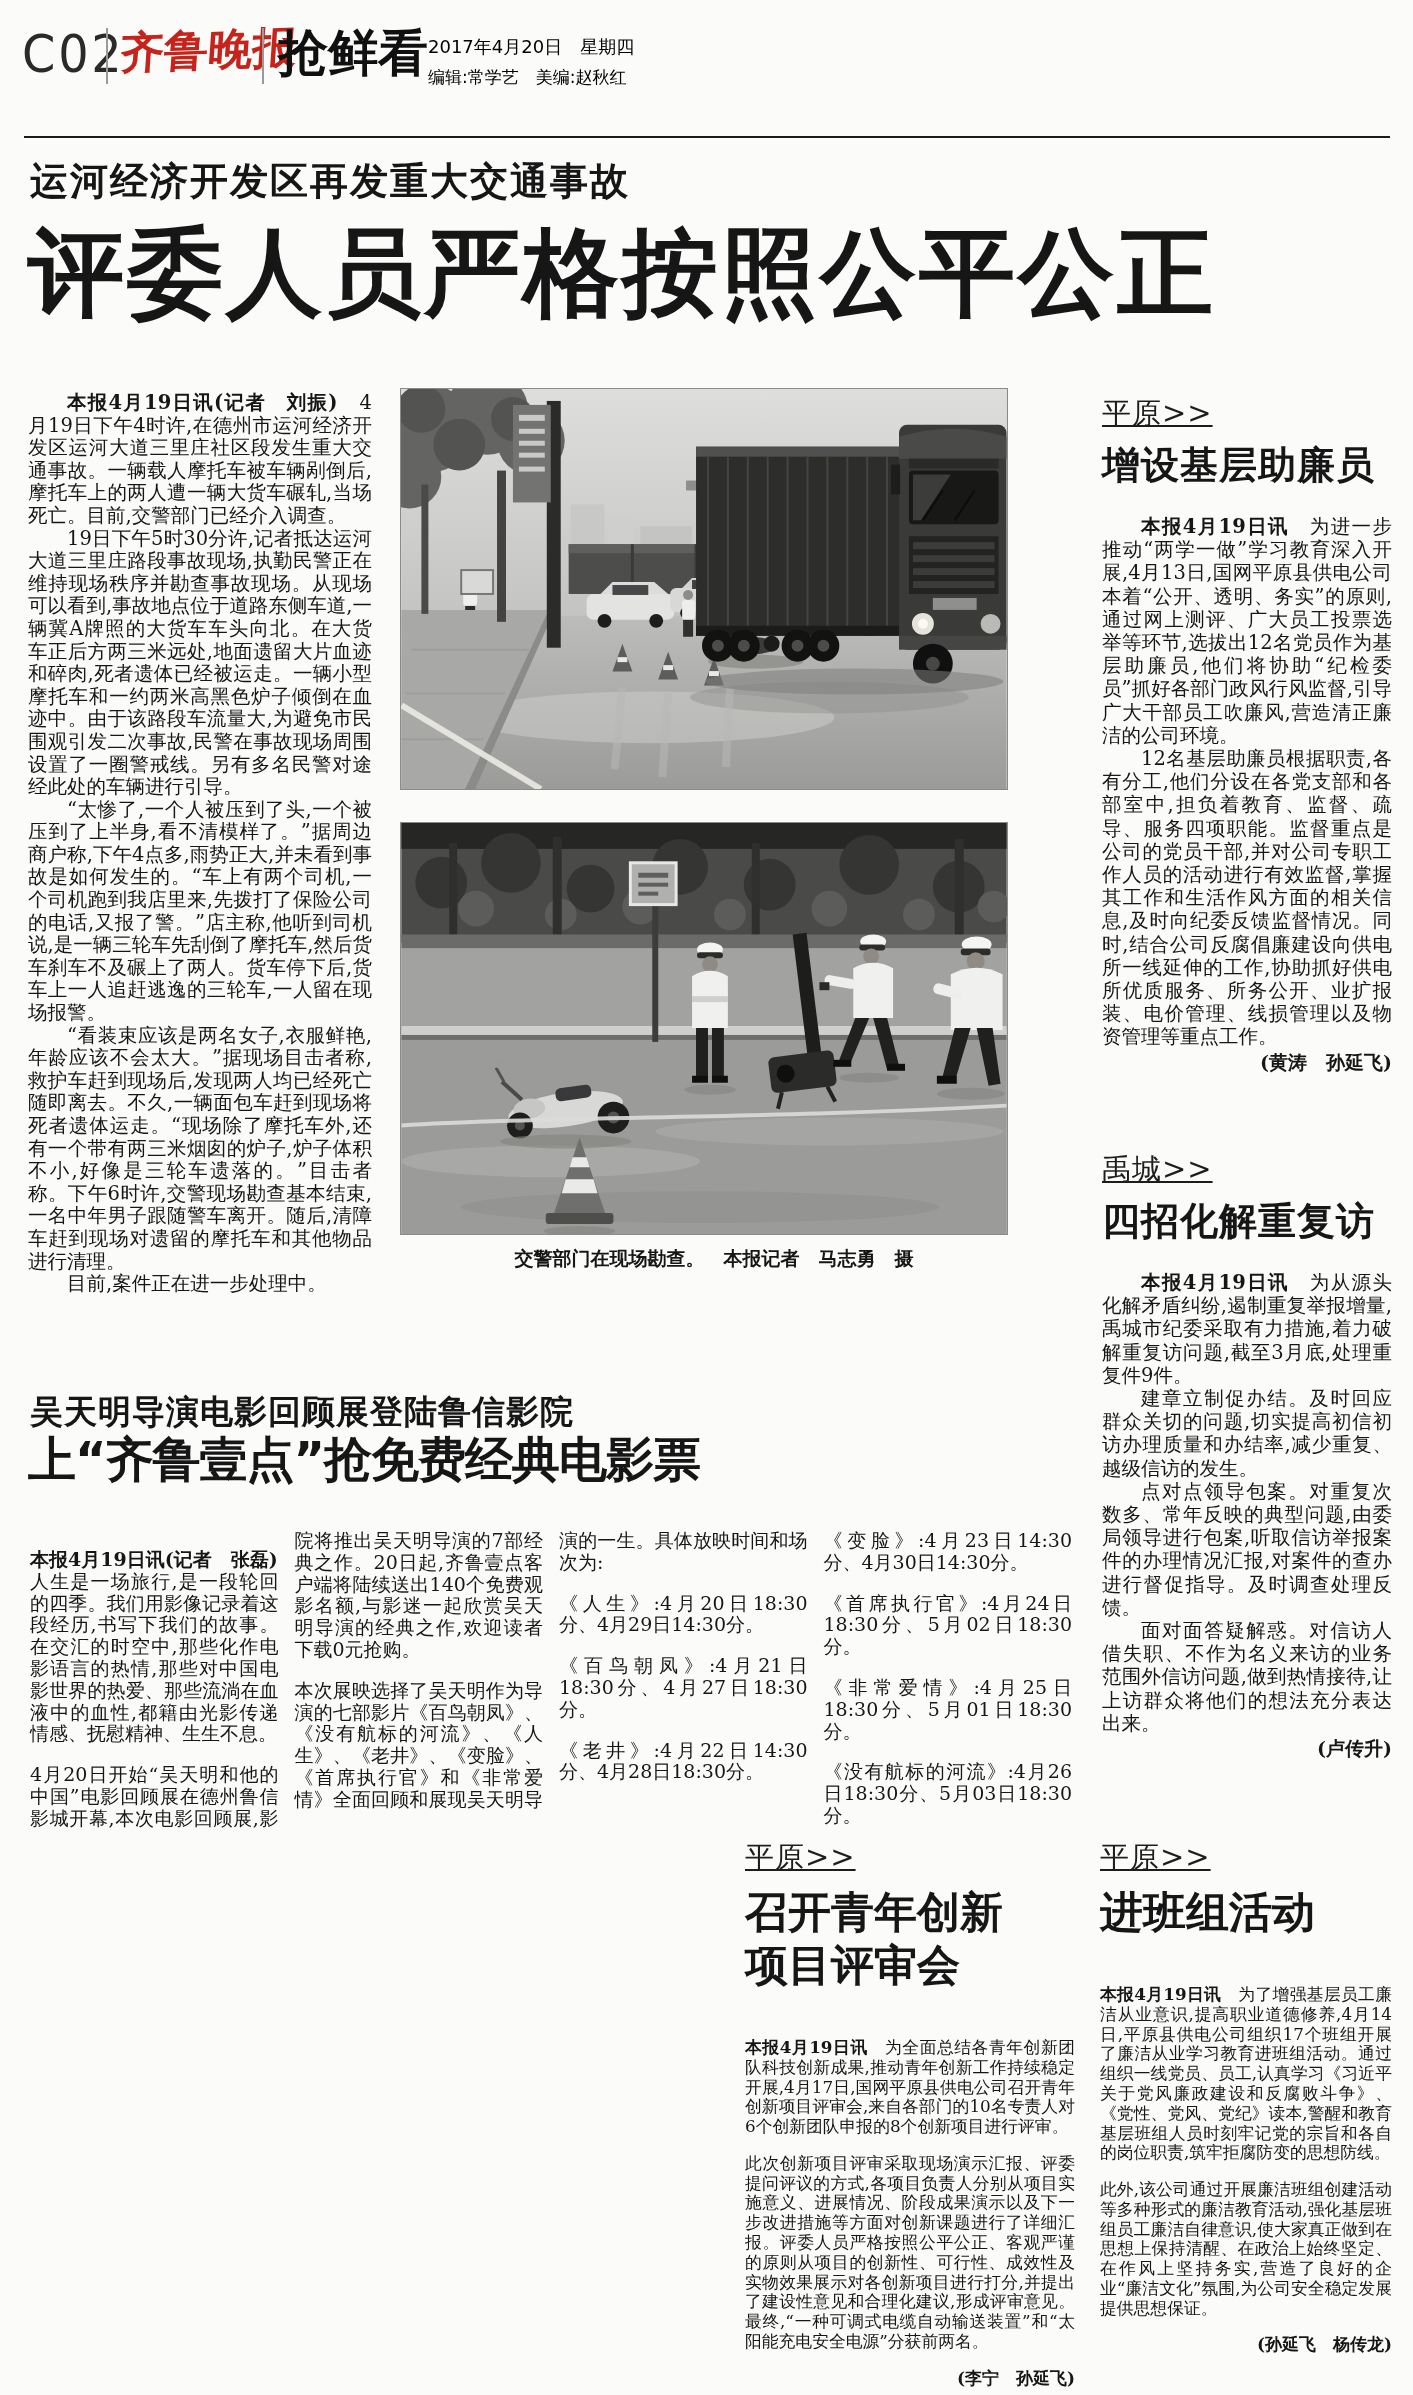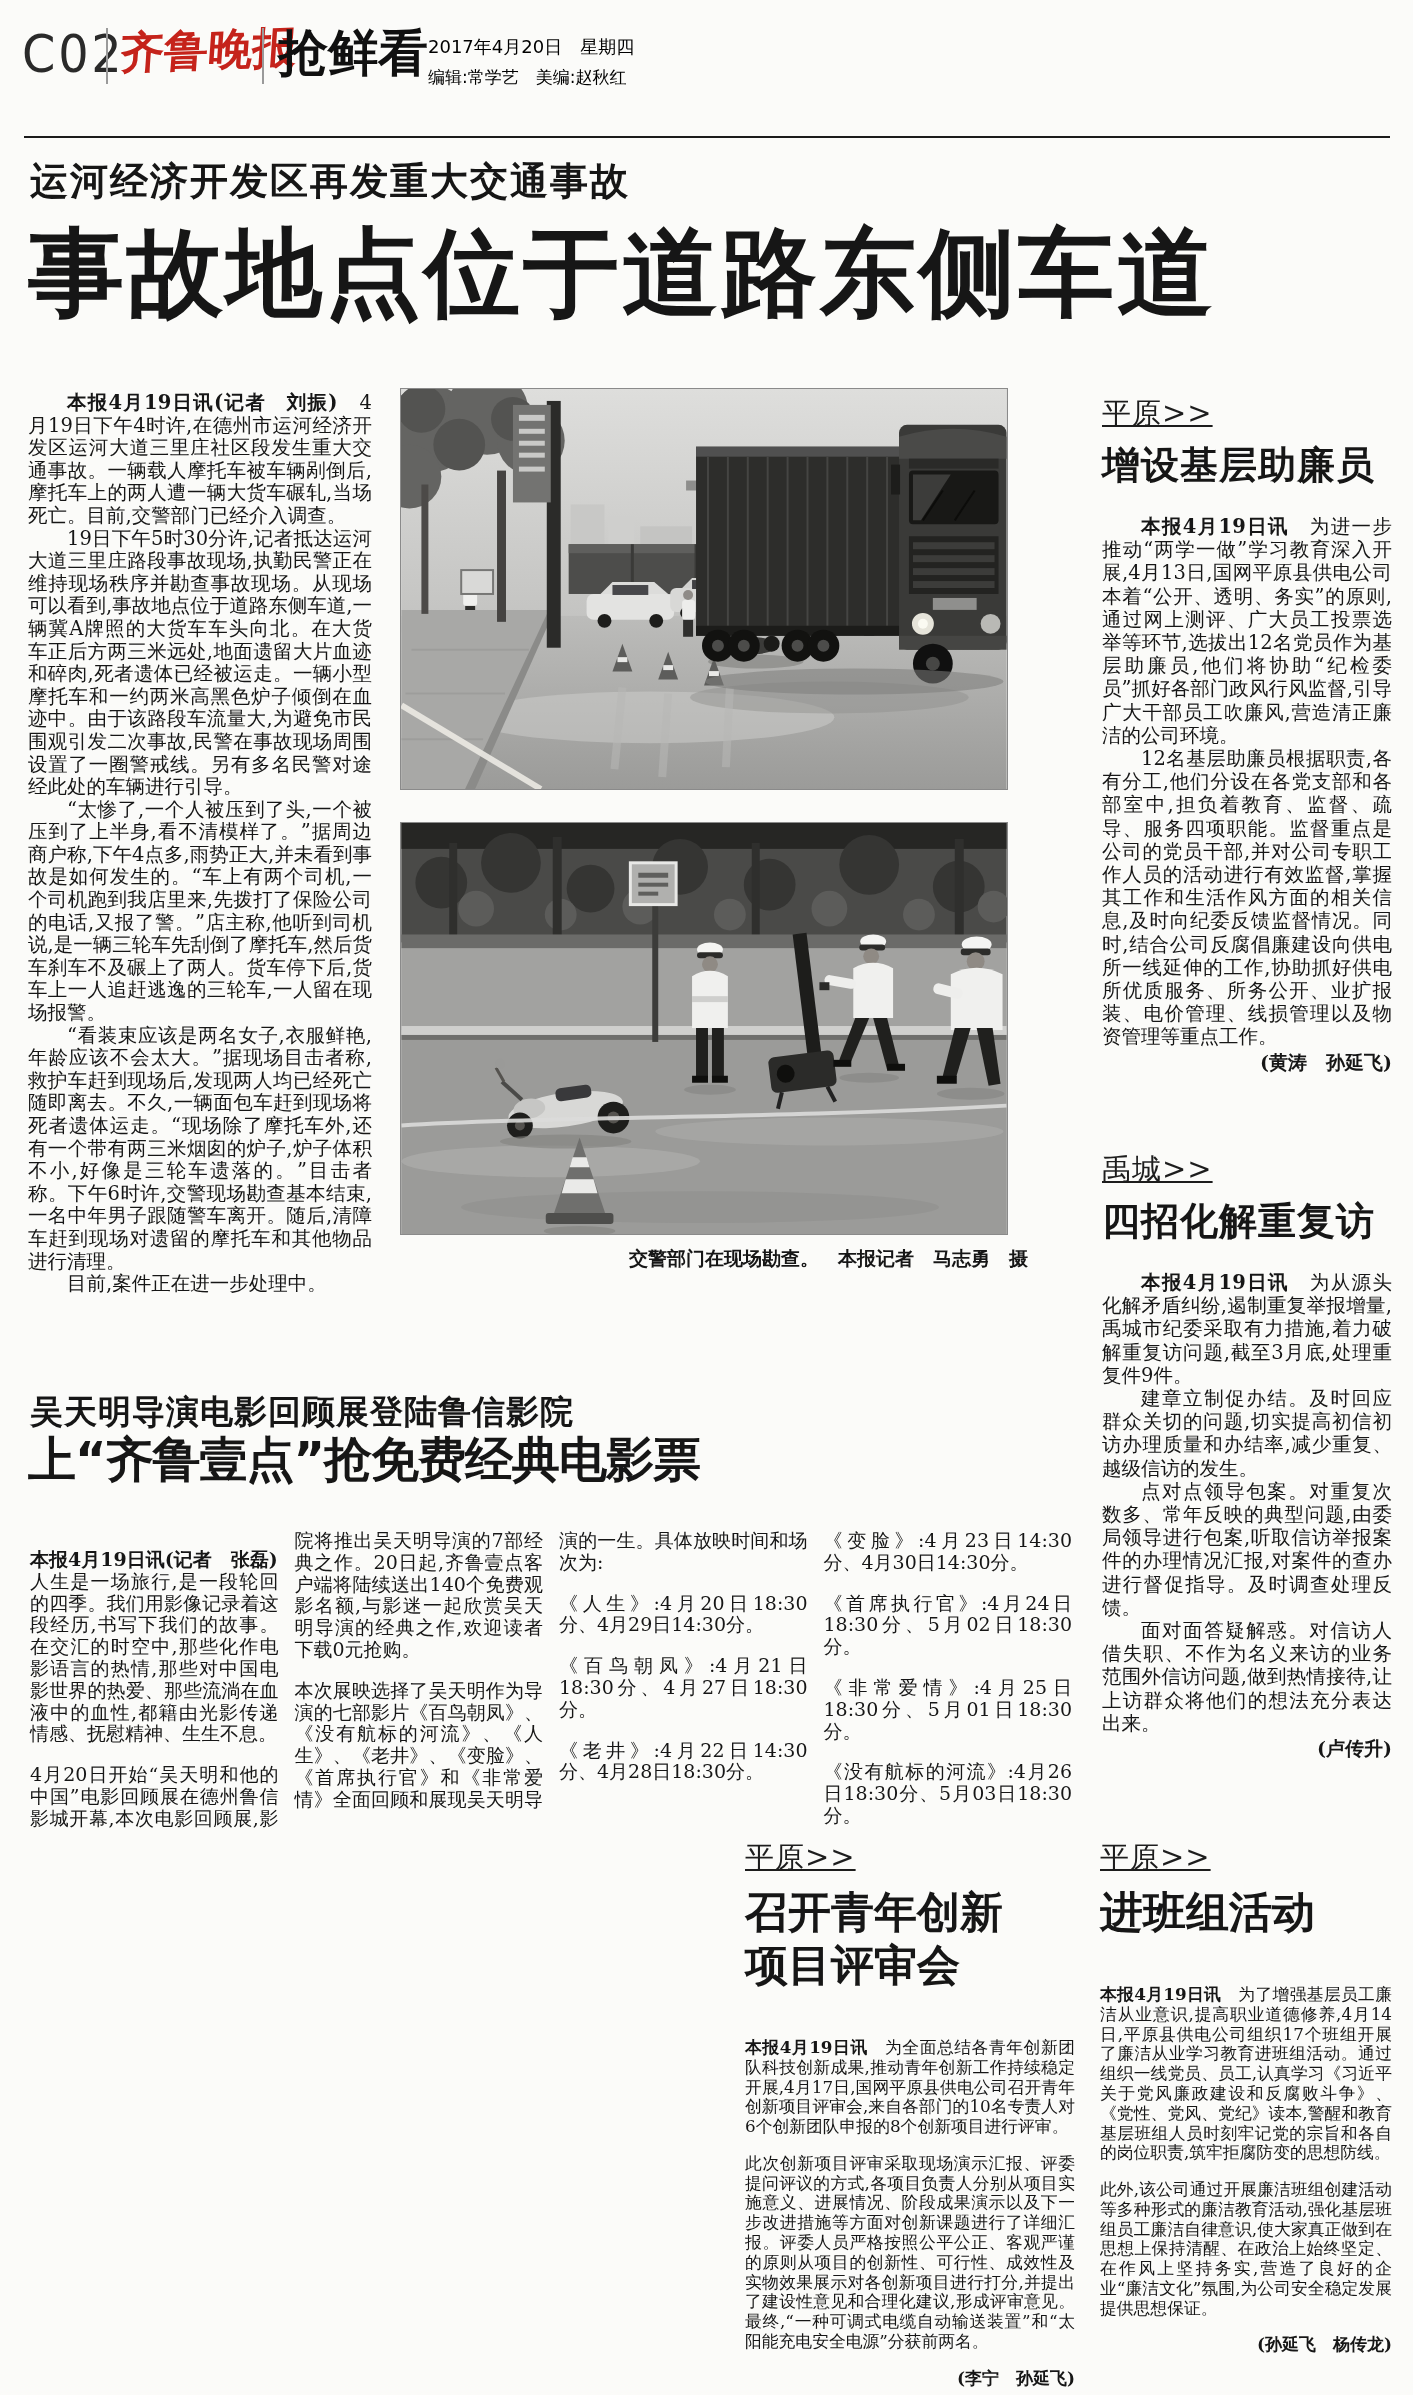"事故地点位于道路东侧车道" div.abs { text: 事故地点位于道路东侧车道 -> 评委人员严格按照公平公正 }
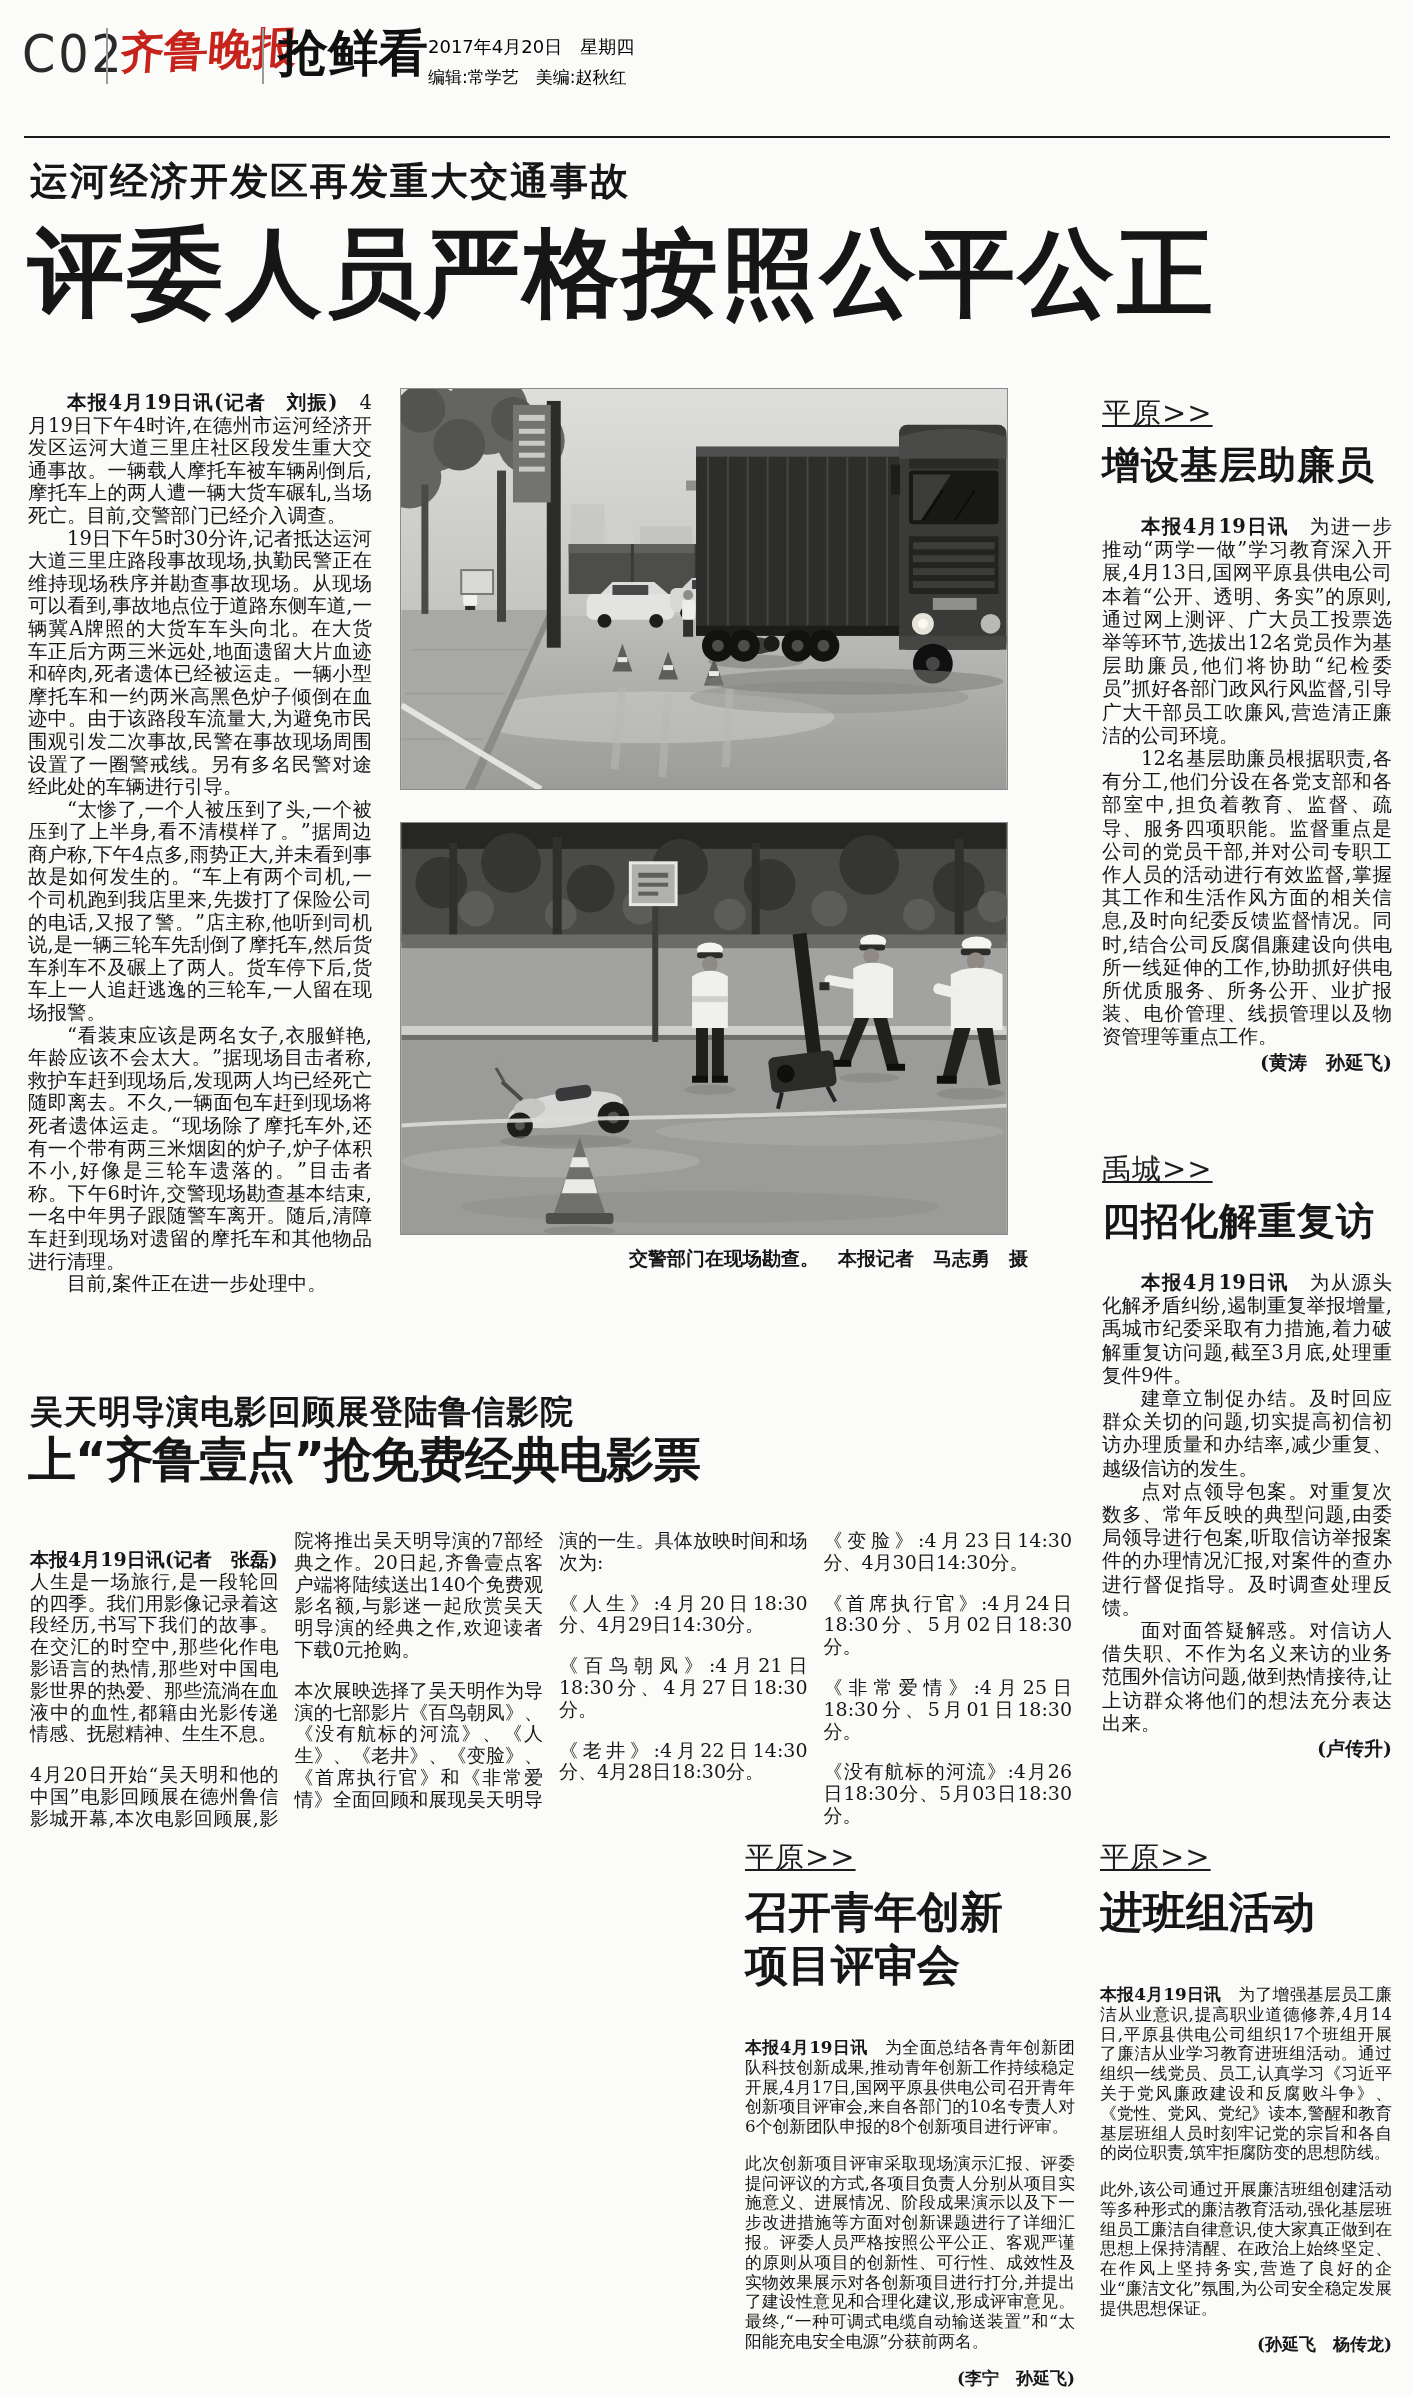"交警部门在现场勘查。 本报记者 马志勇 摄" .photo-caption { text-align: right -> center }
